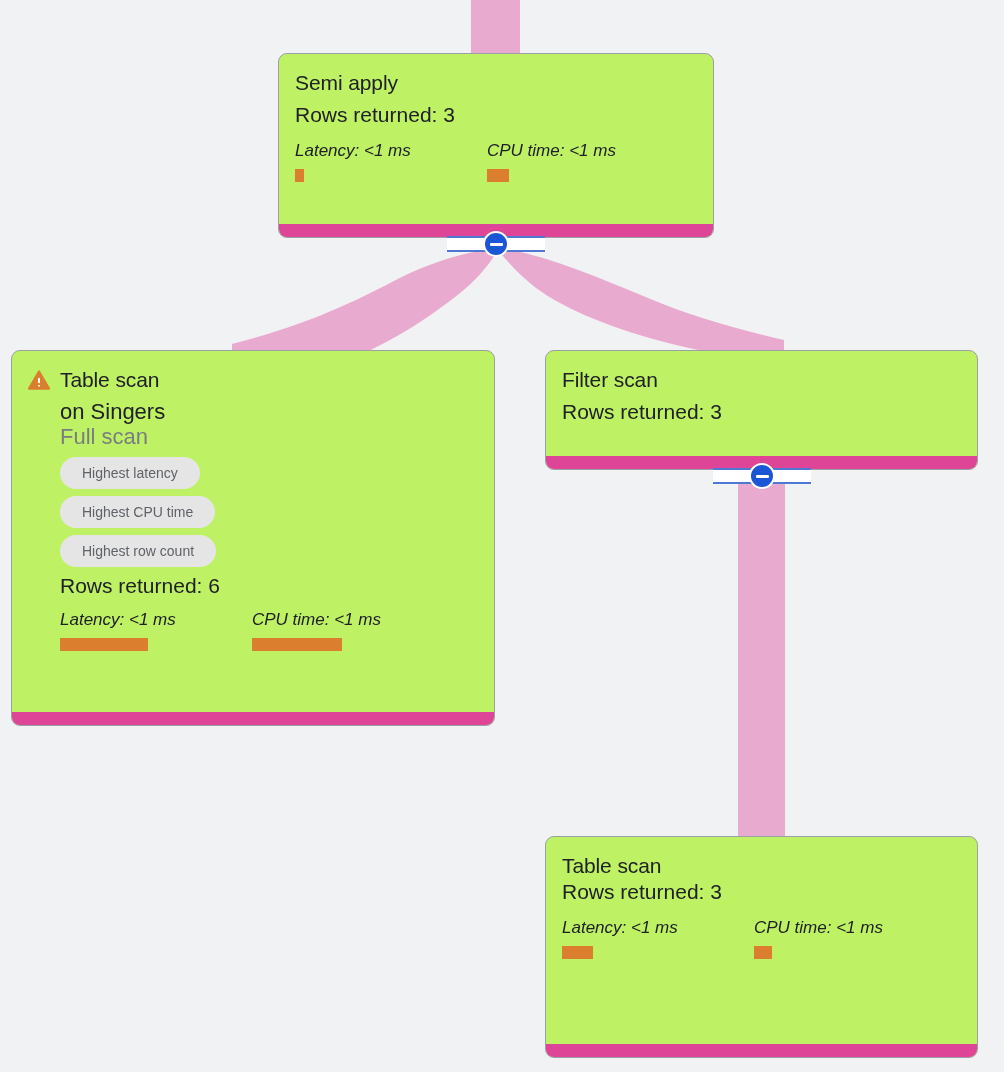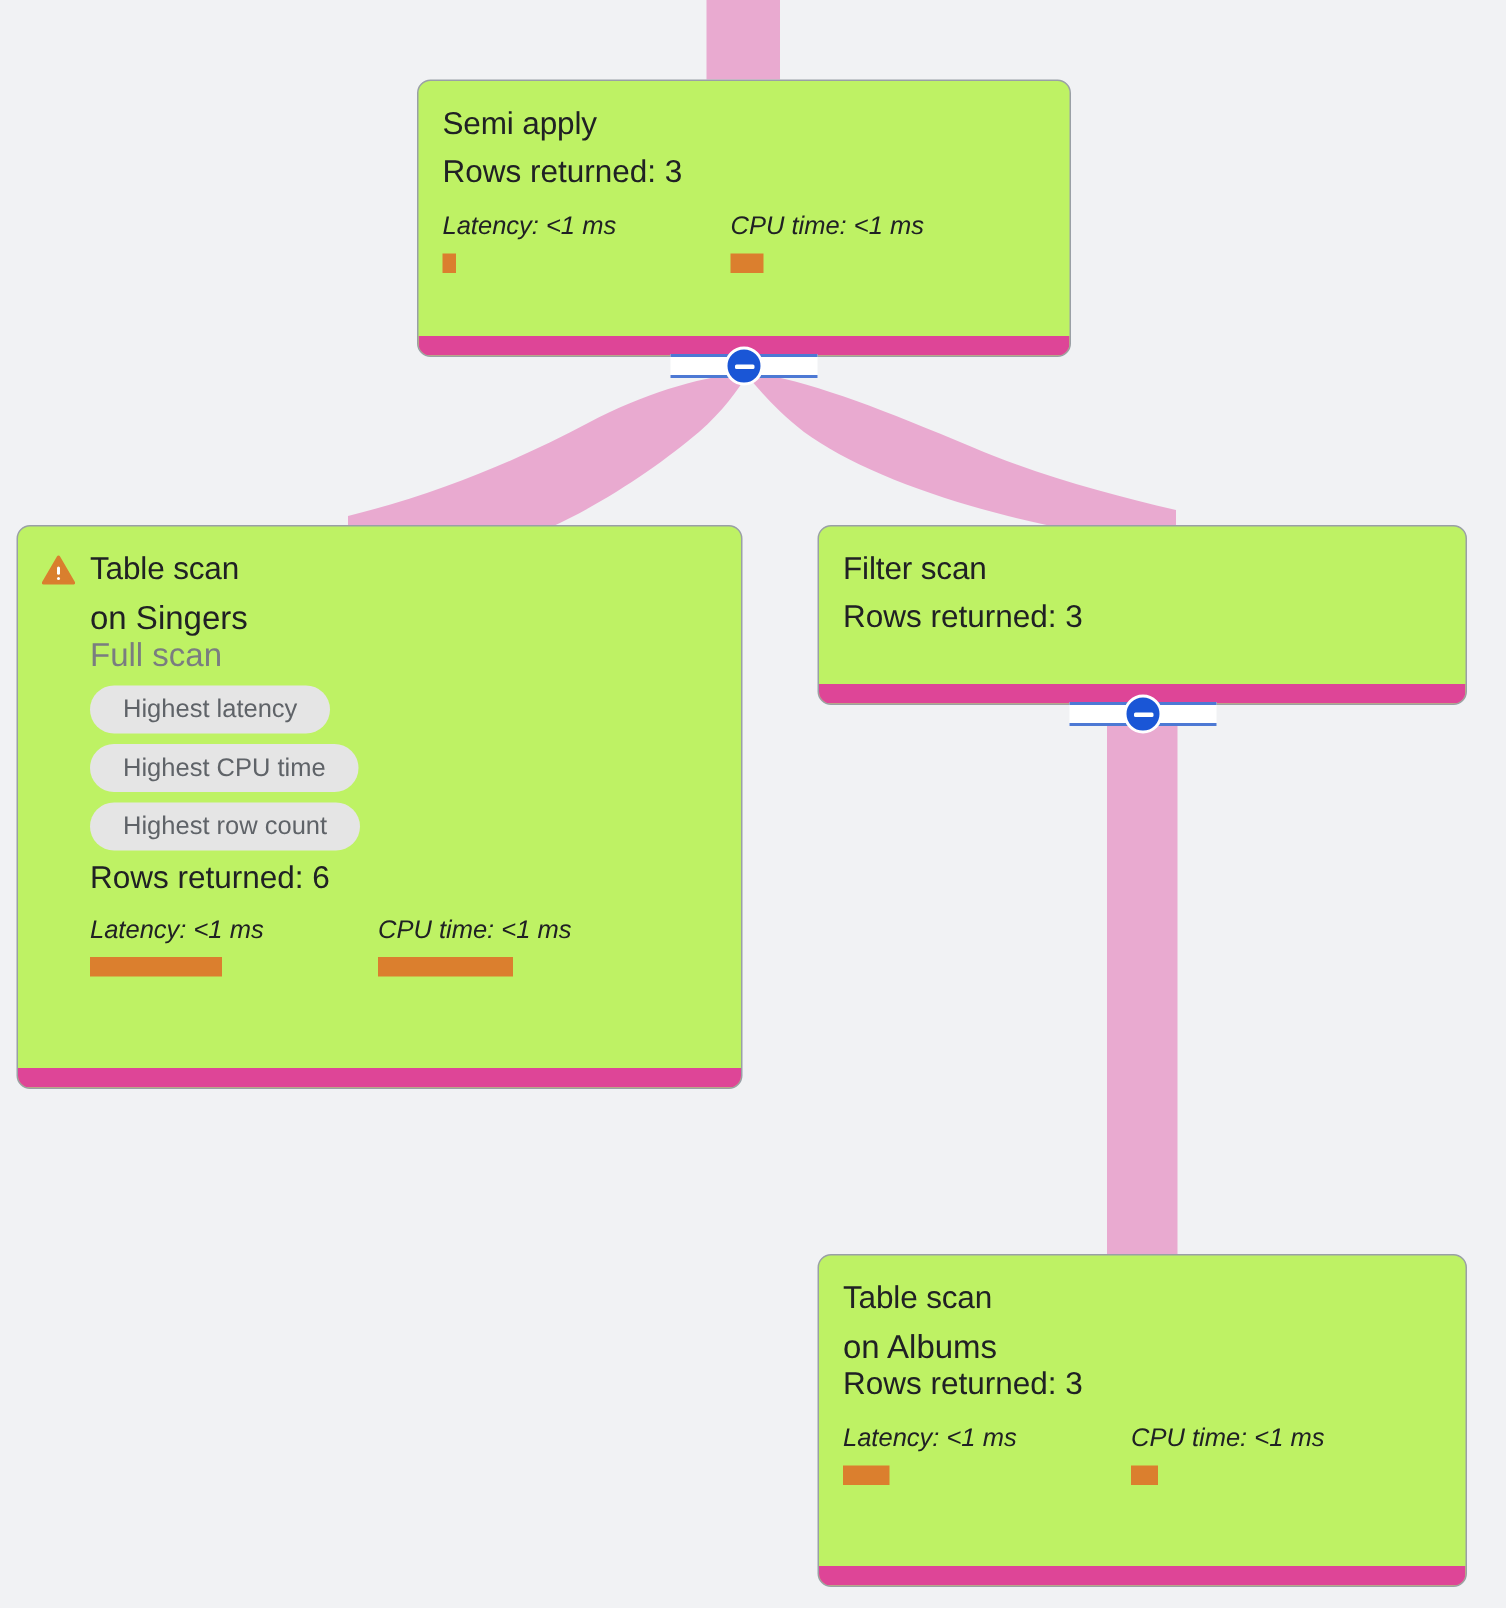"Highest latency" .chip { font-size: 17px -> 14px }
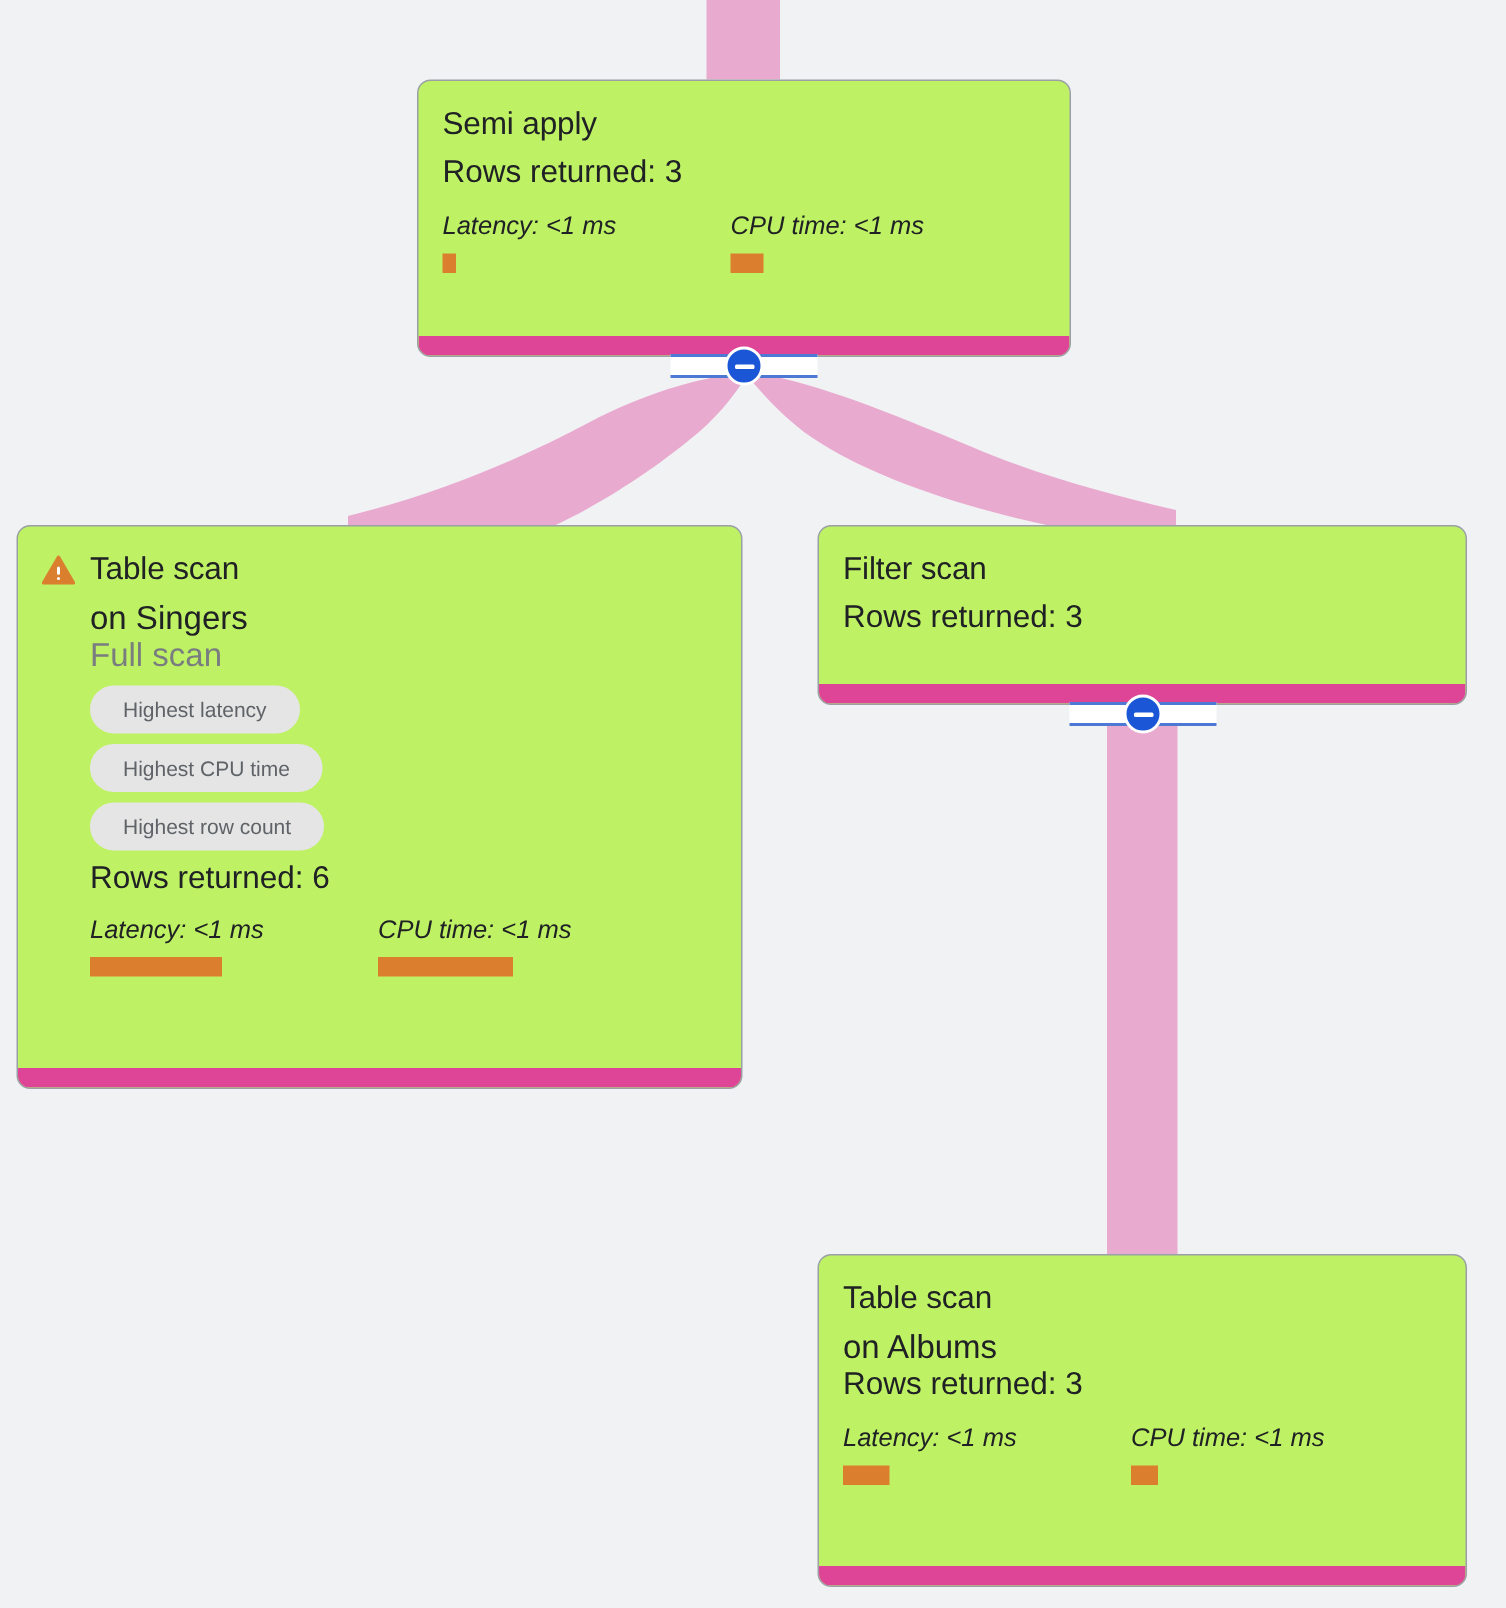"on Albums" div.node-sub { html: <div>on Albums</div> -> none }
